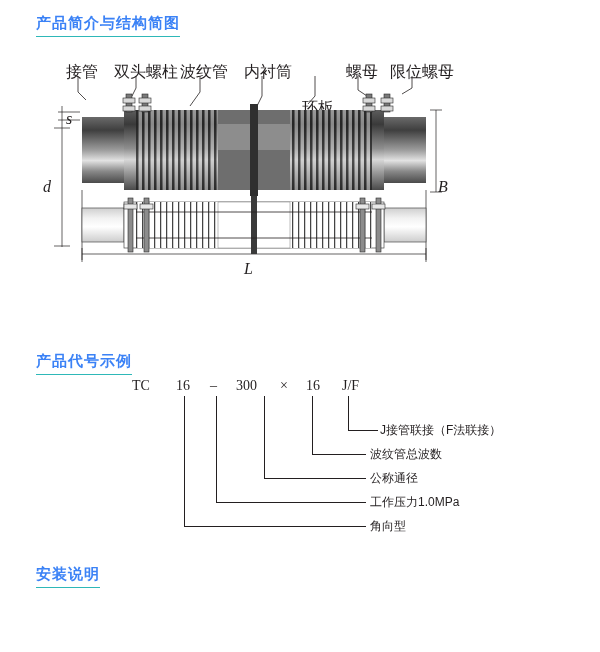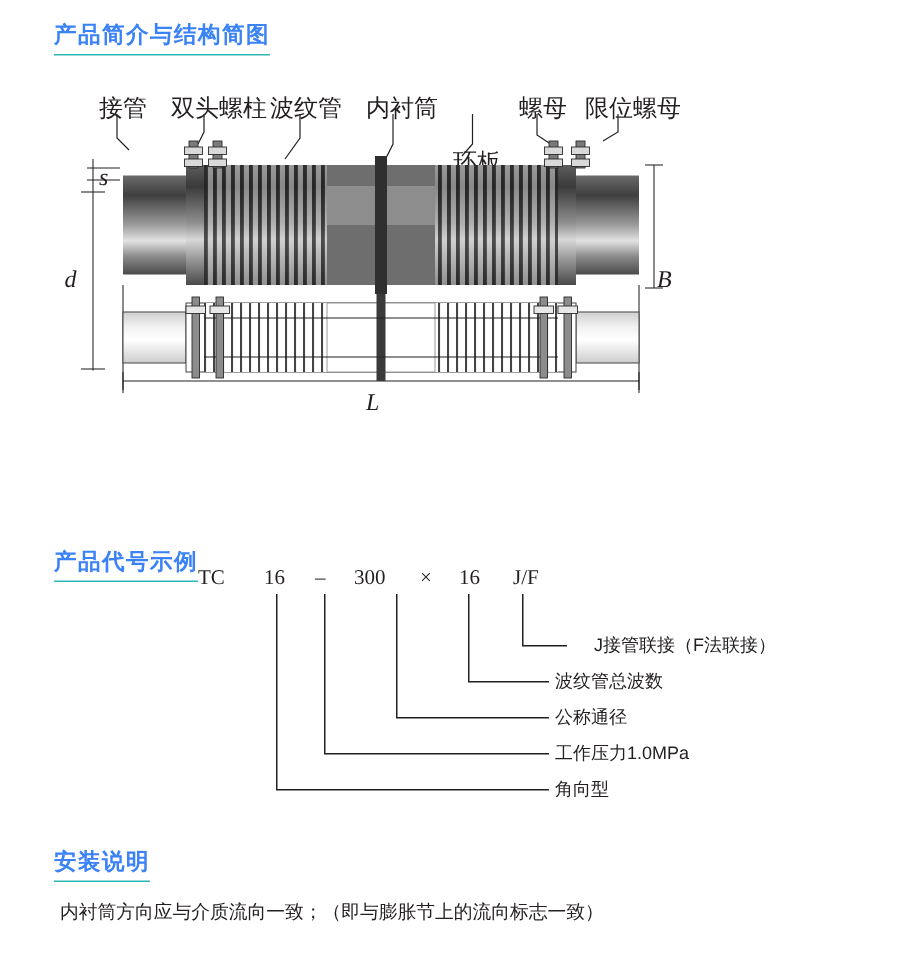"产品代号示例" #sec2-title { margin-top: 13px -> none }
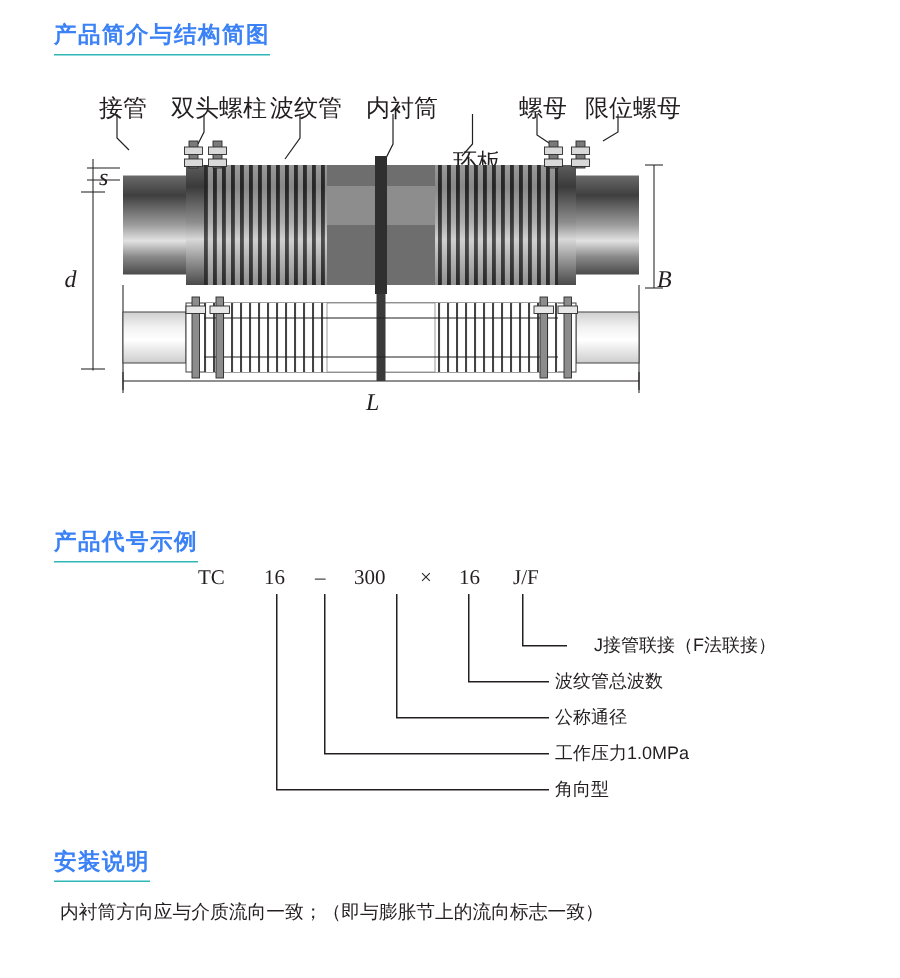"J接管联接（F法联接）" div.code-note { margin-left: 16px -> none }
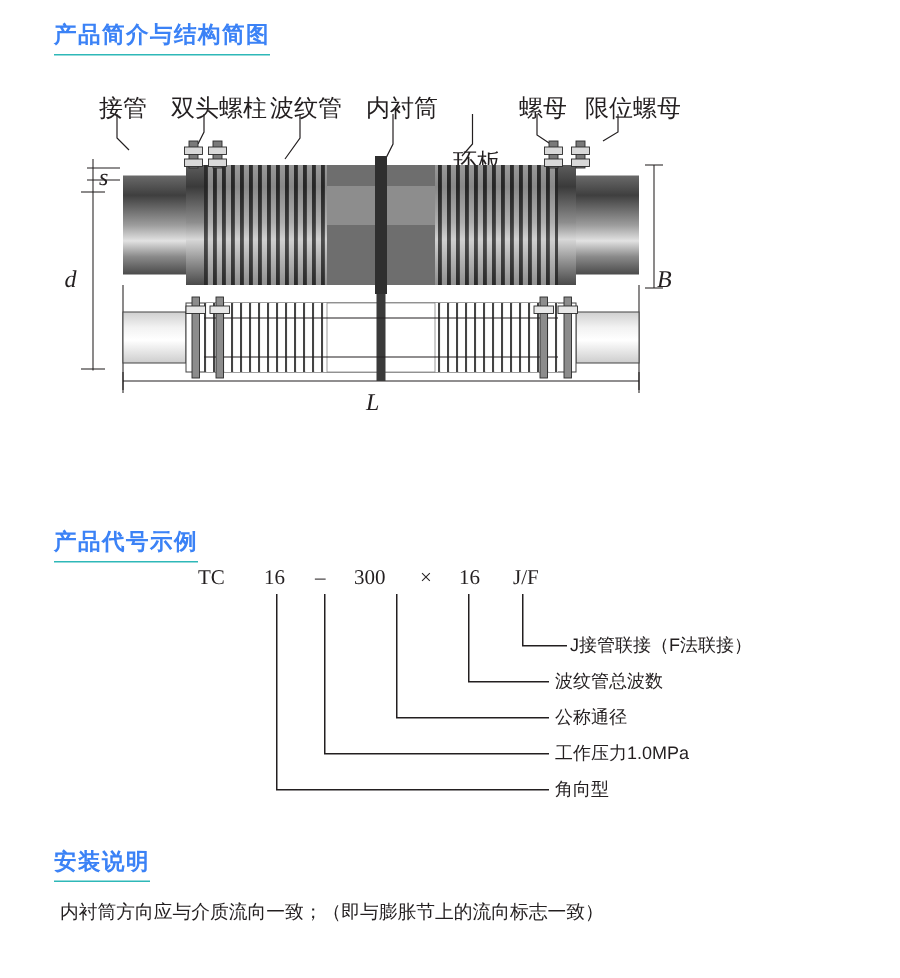"内衬筒方向应与介质流向一致；（即与膨胀节上的流向标志一致）" div { html: <div>内衬筒方向应与介质流向一致；（即与膨胀节上的流向标志一致）</div> -> none }
